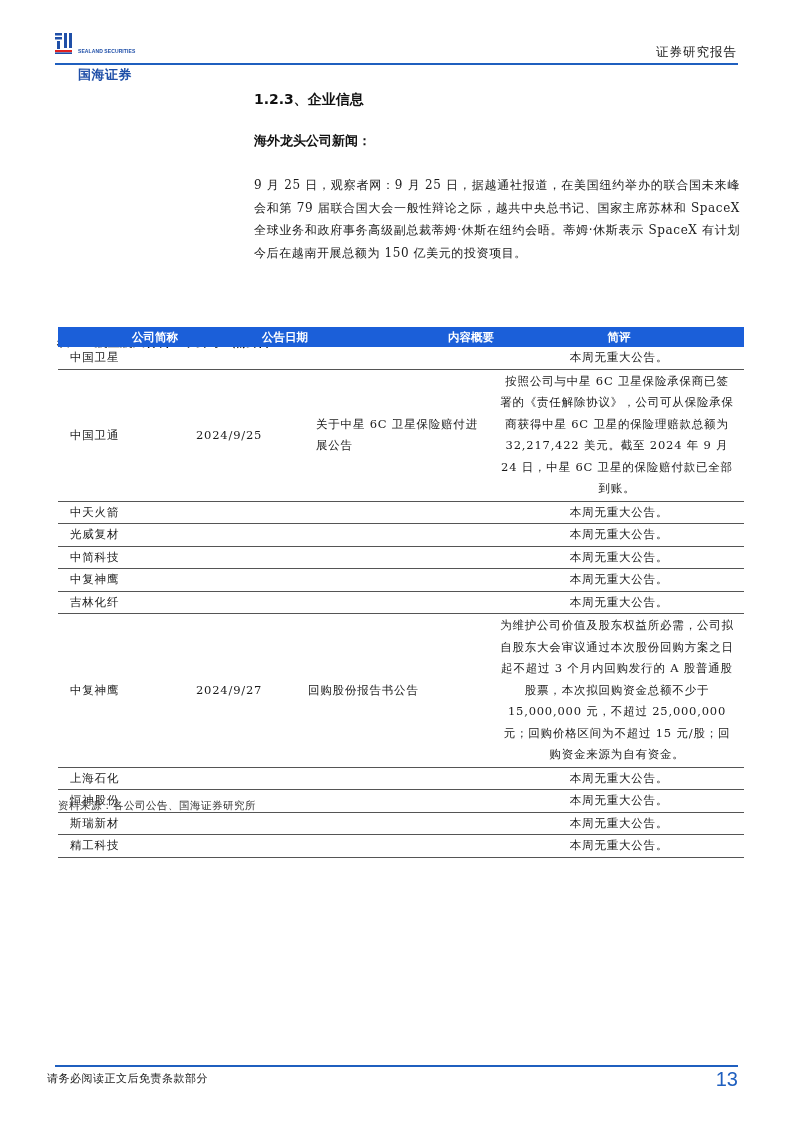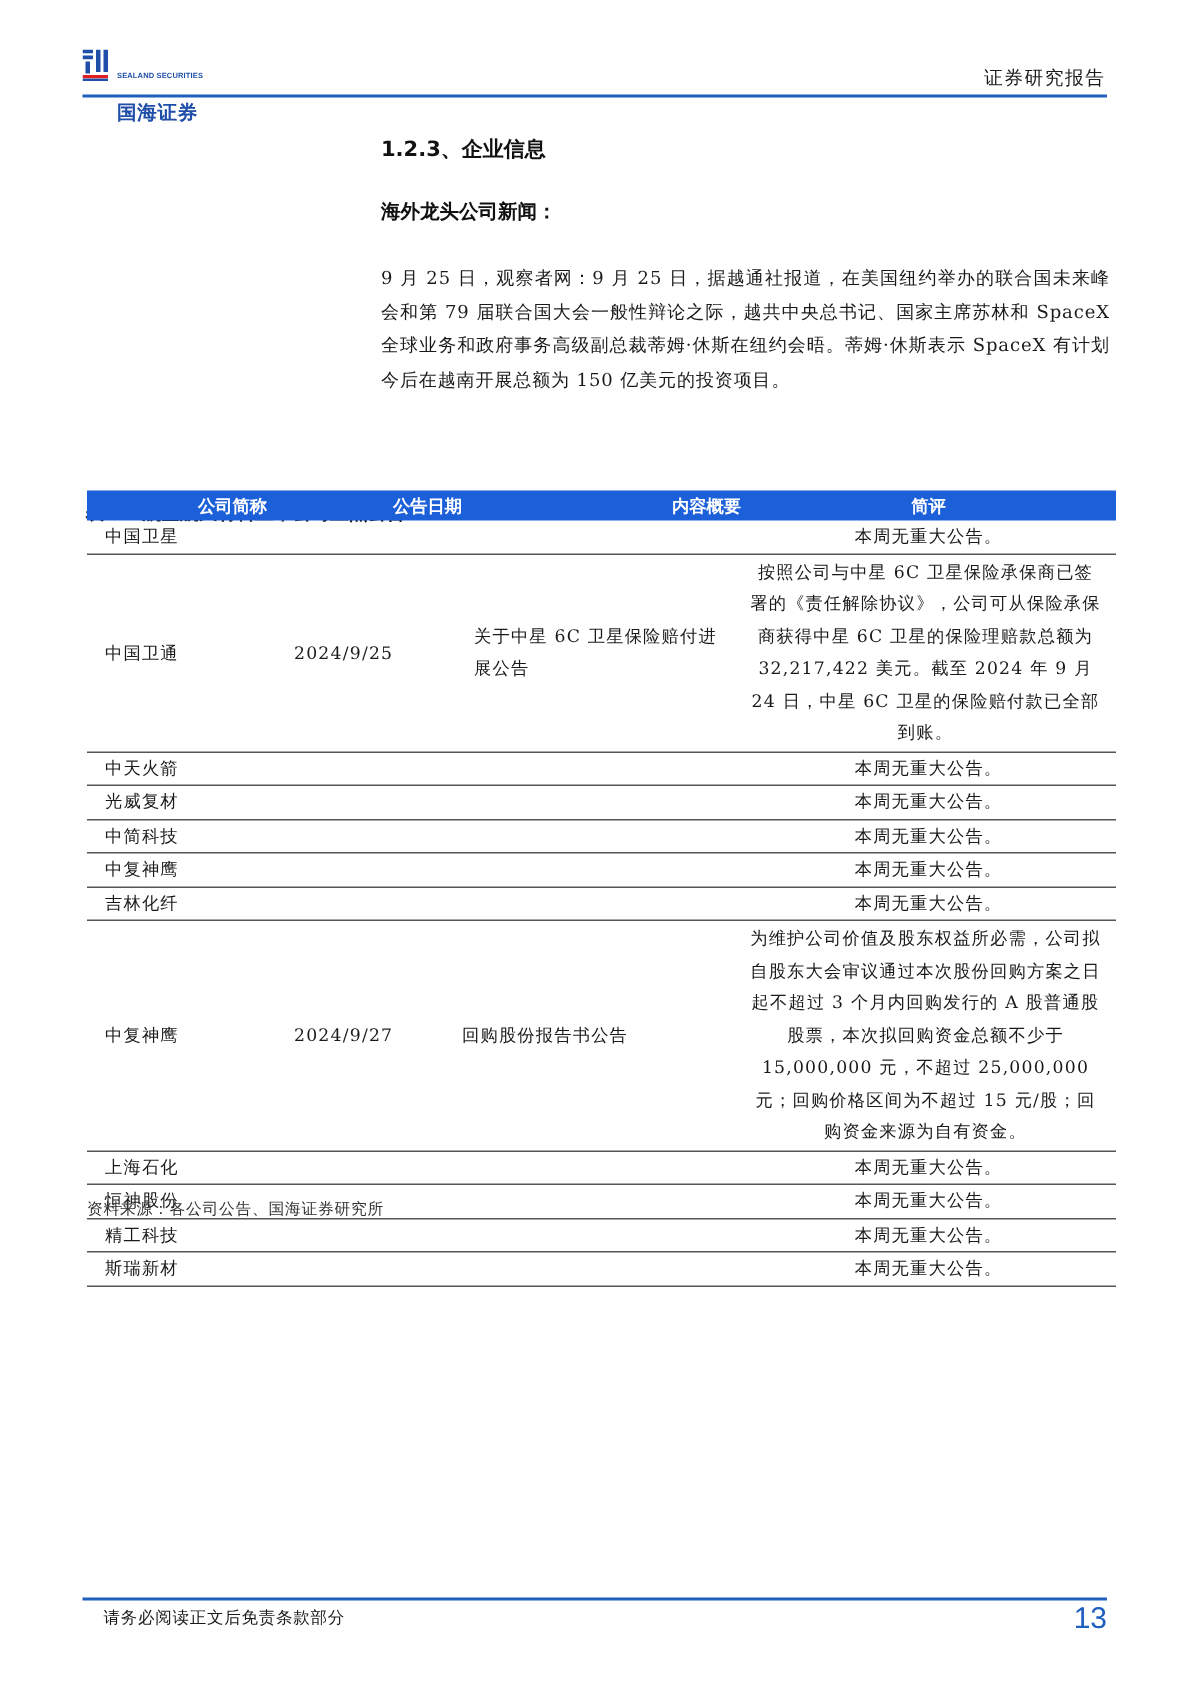"精工科技" tr { order: before "斯瑞新材" -> after "斯瑞新材" }
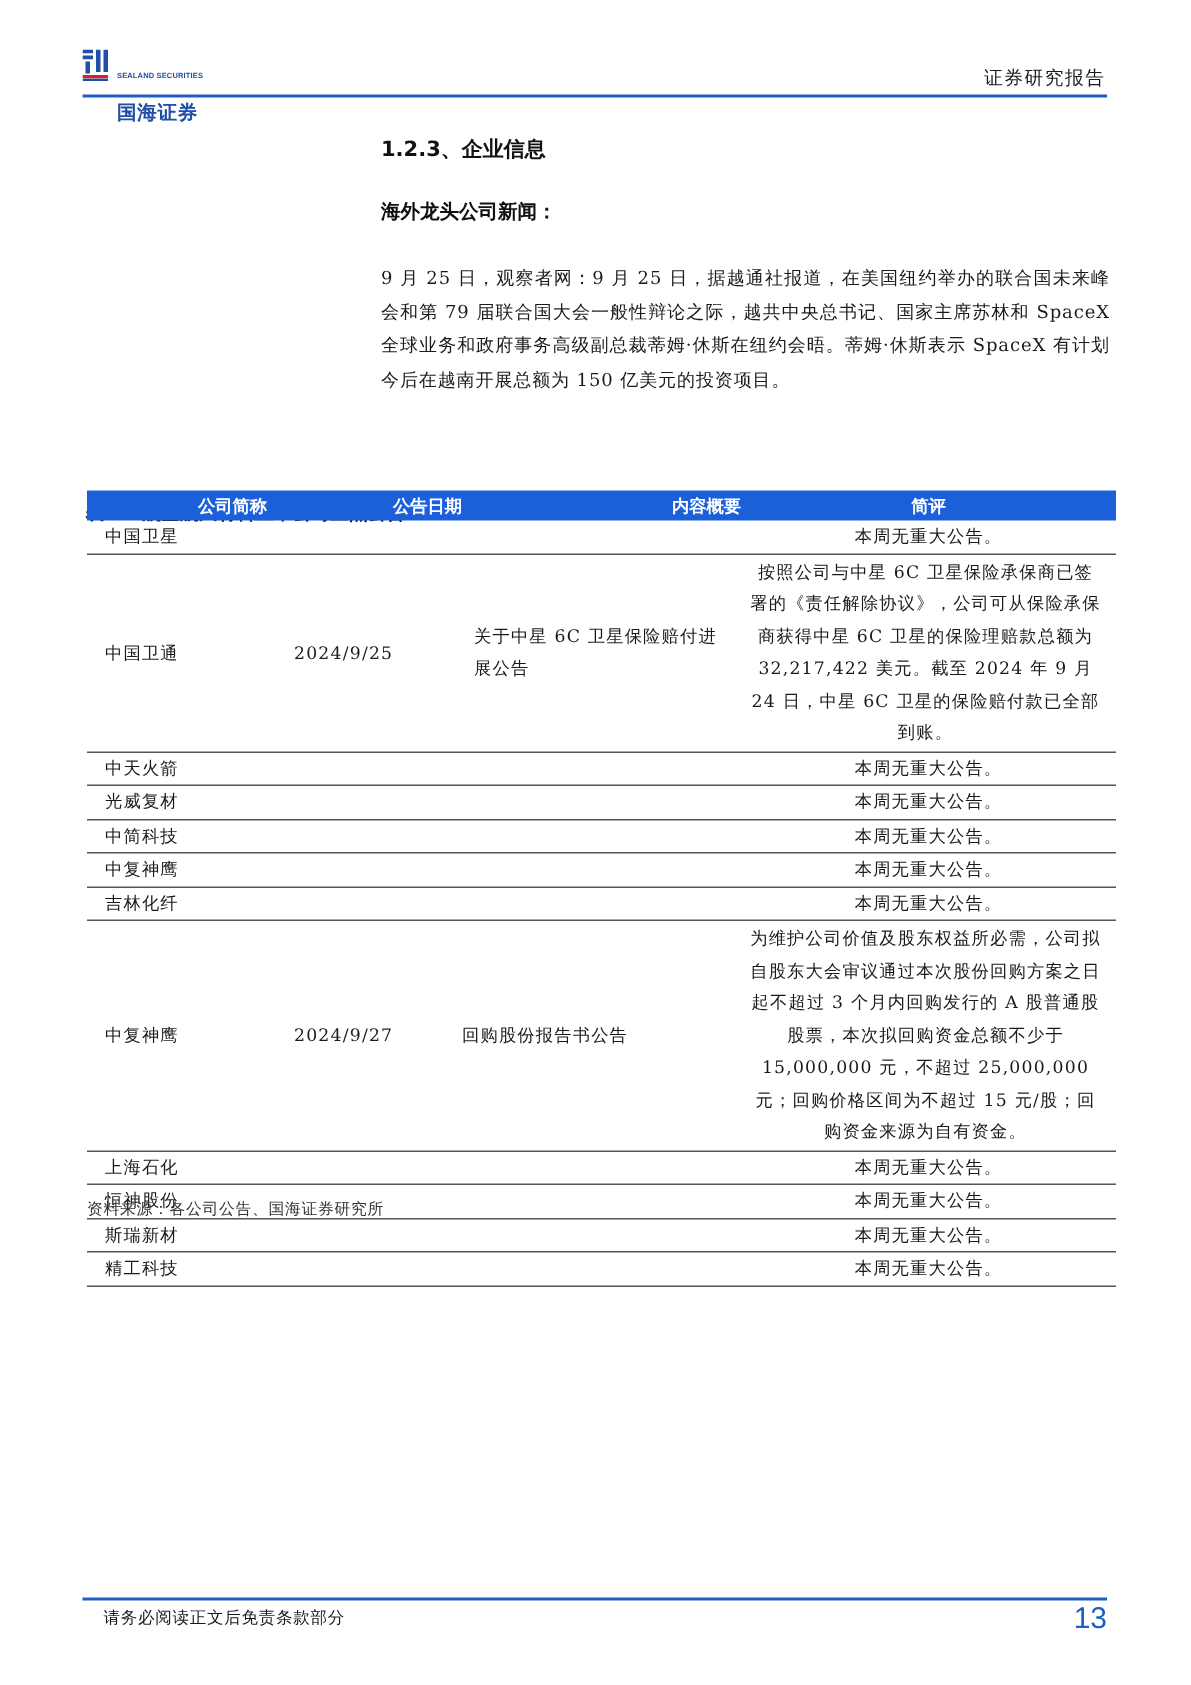"请务必阅读正文后免责条款部分" .footer-left { left: 69px -> 47px }
